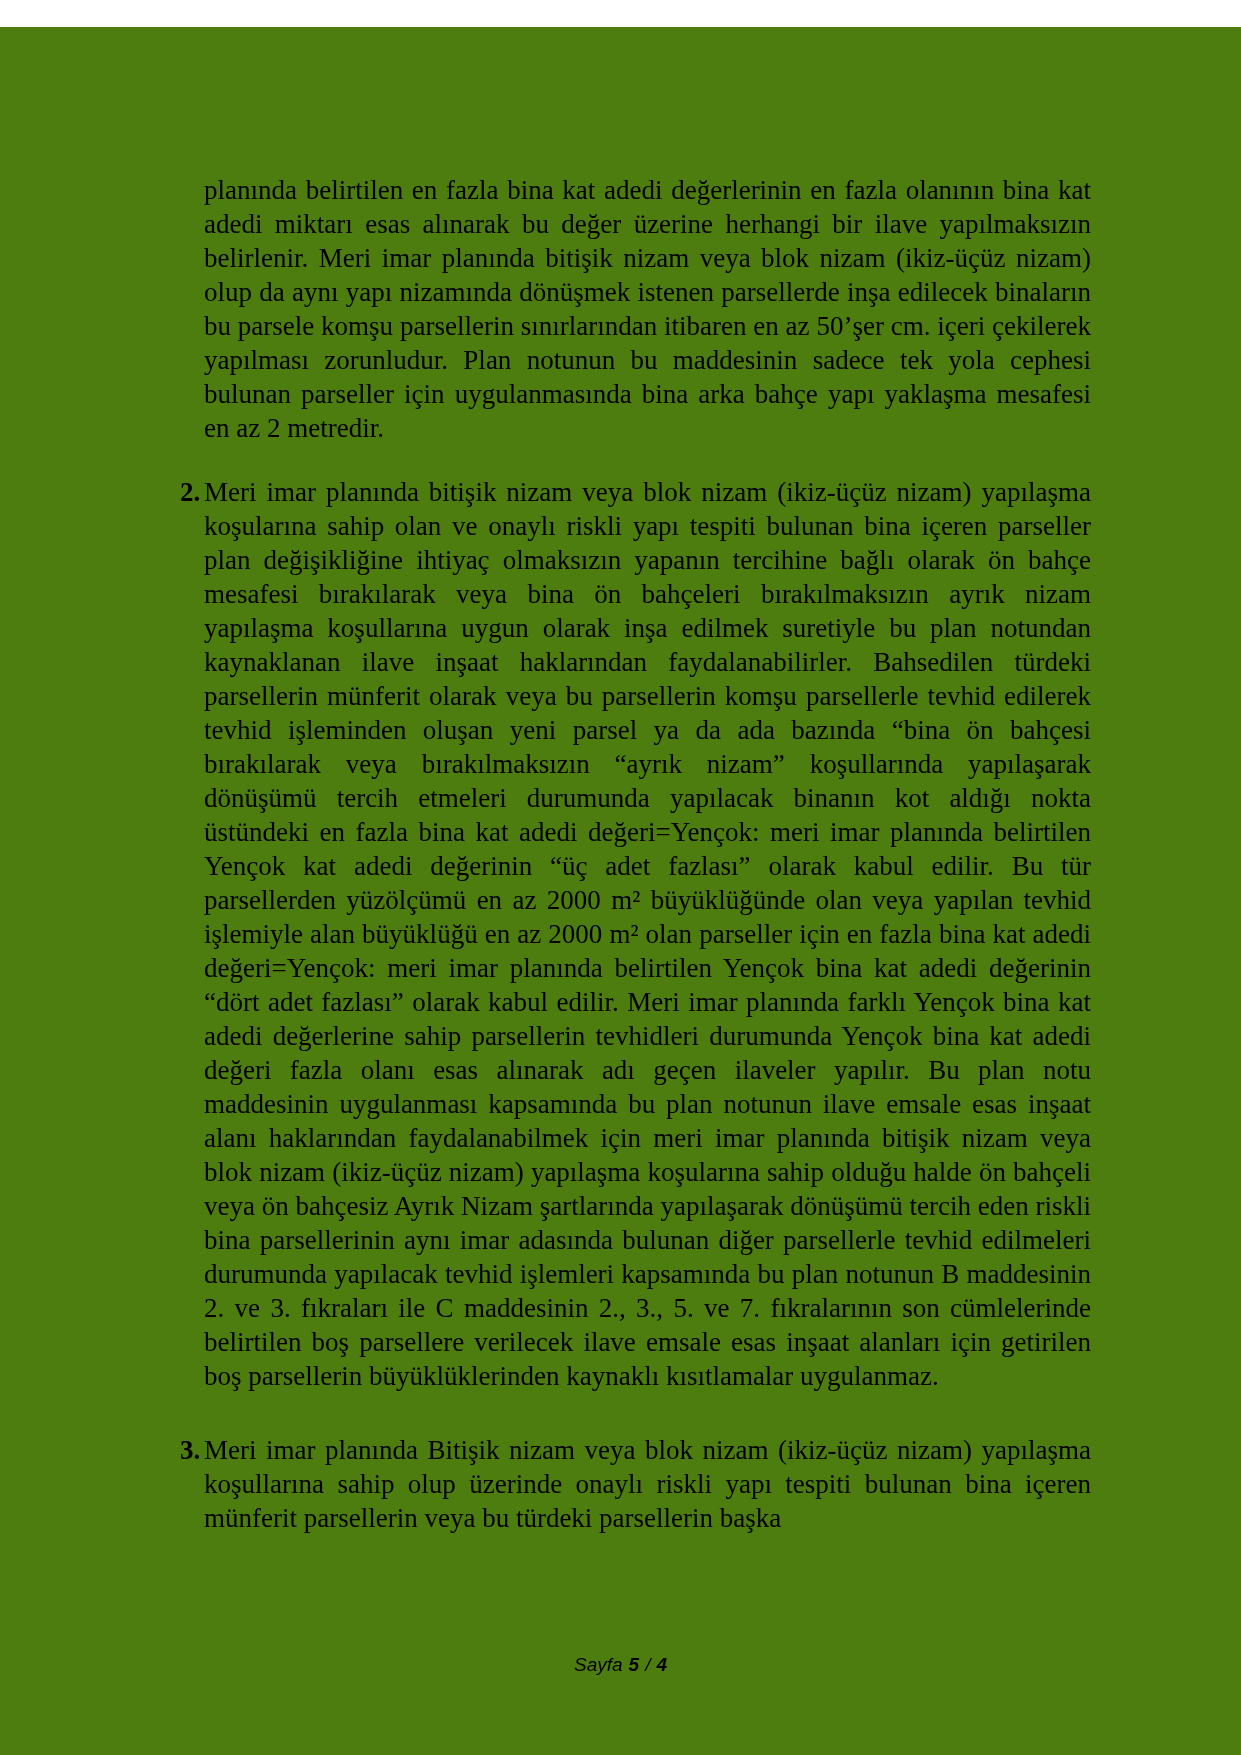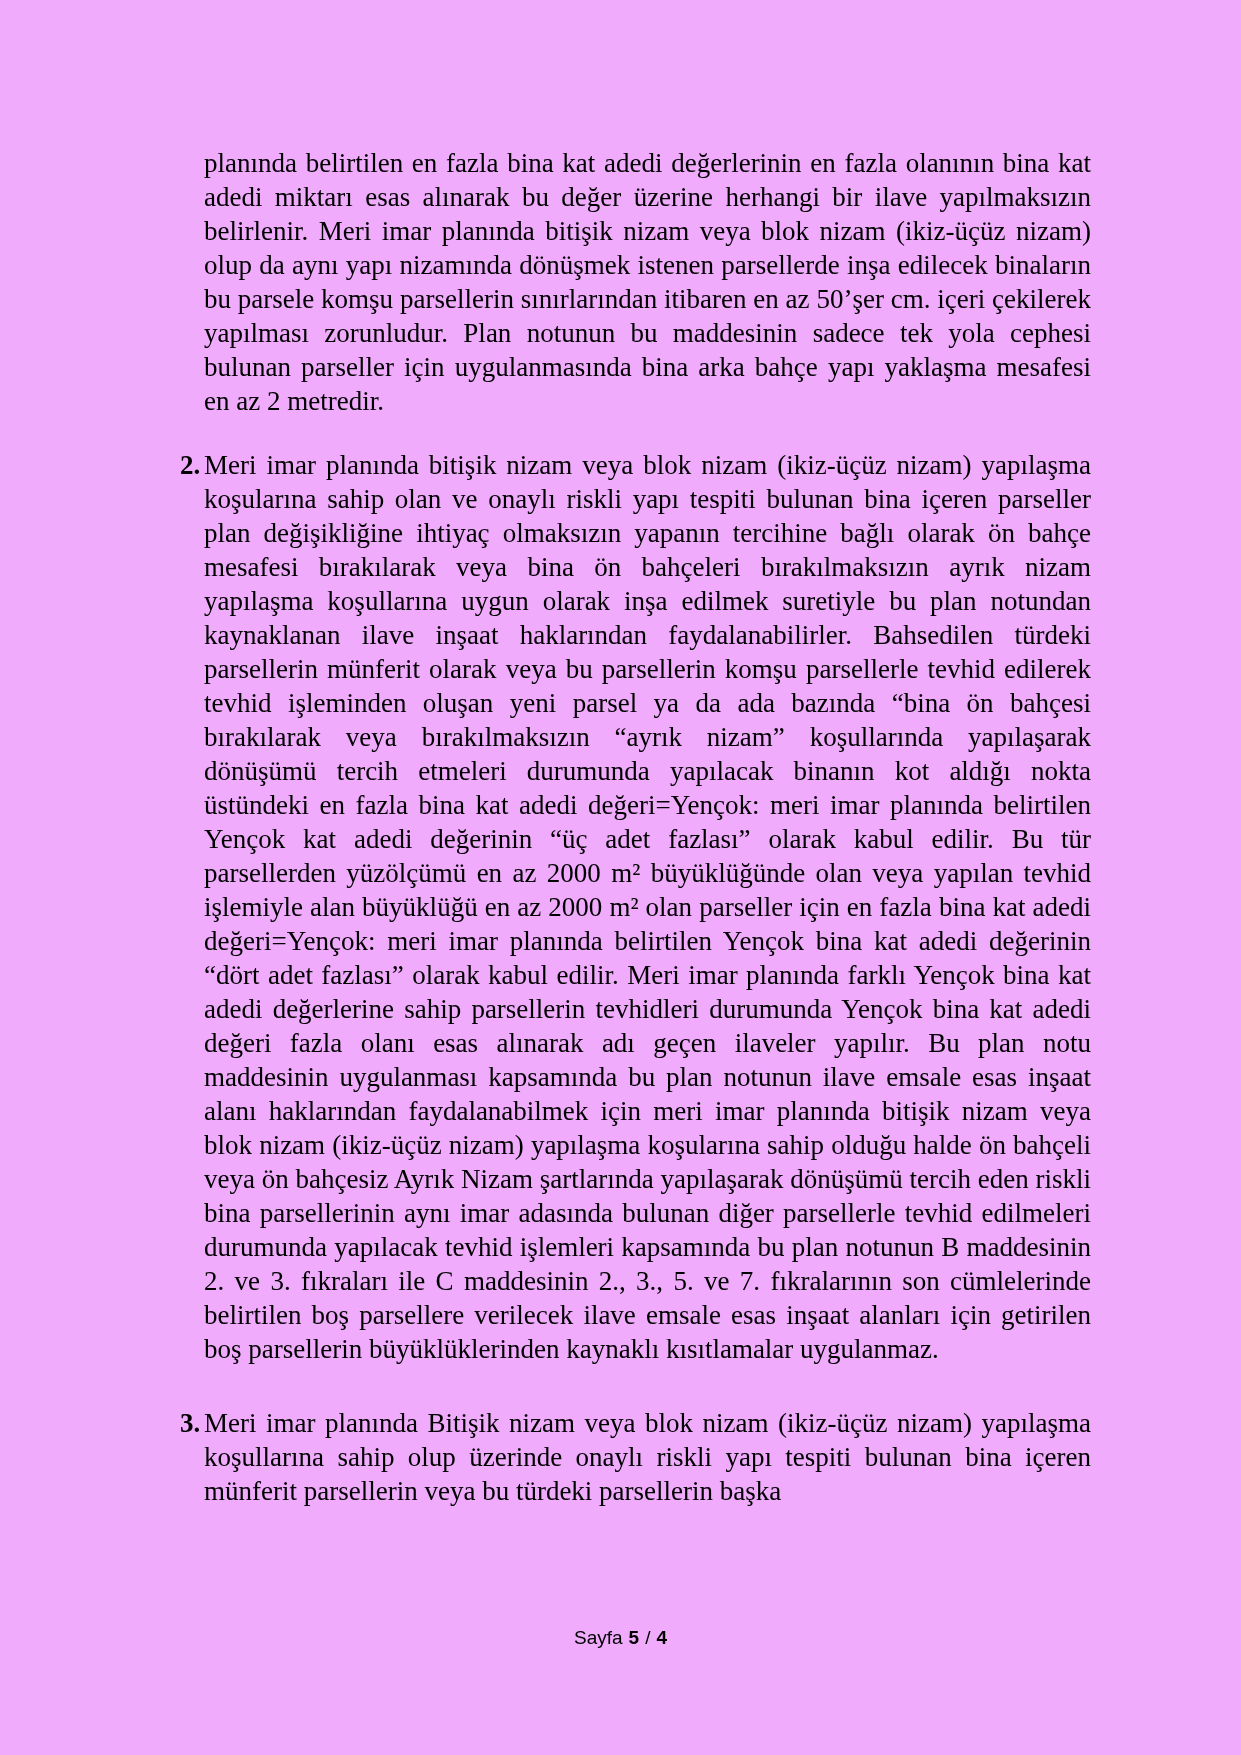"planında belirtilen en fazla bina" .page { background: #f0abfc -> #4d7c0f; margin-top: none -> 27px }
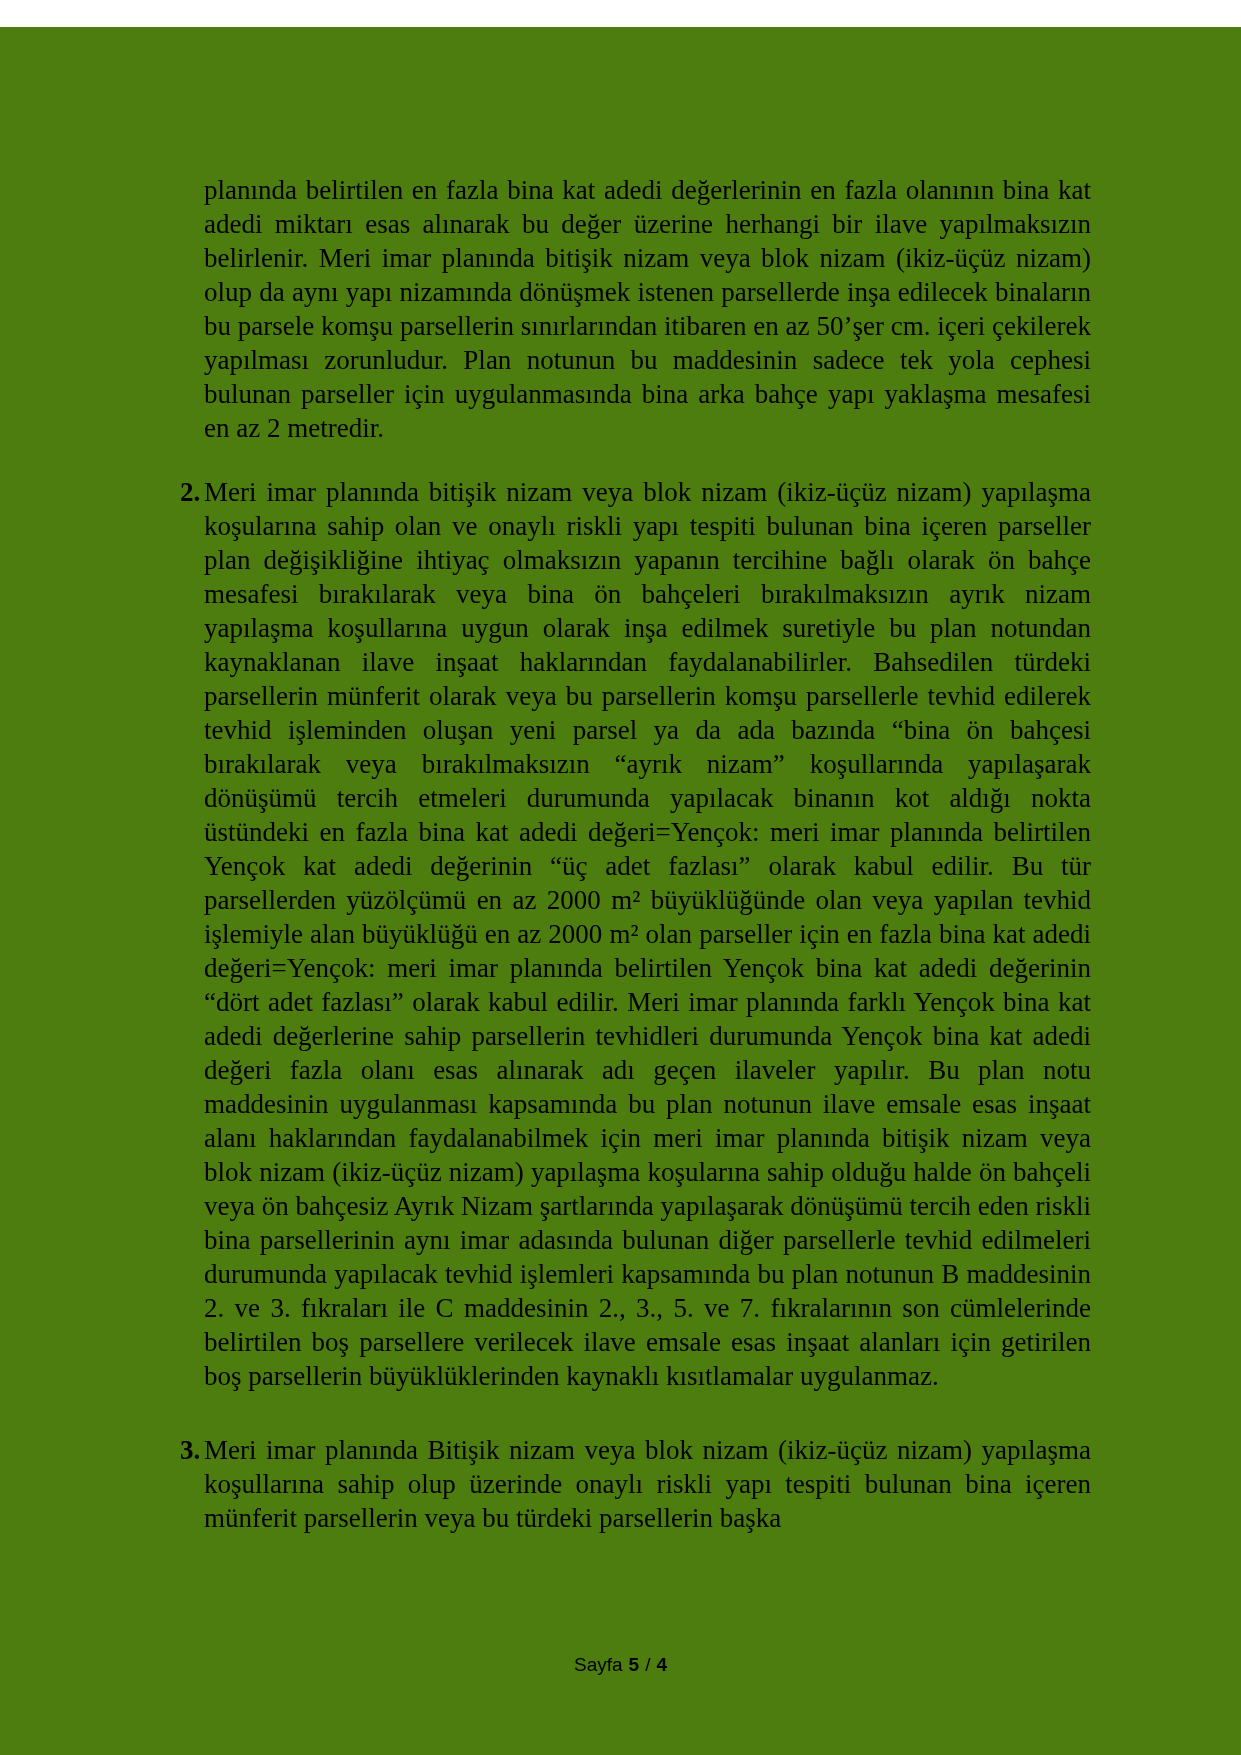"Sayfa" .footer { font-style: none -> italic }
